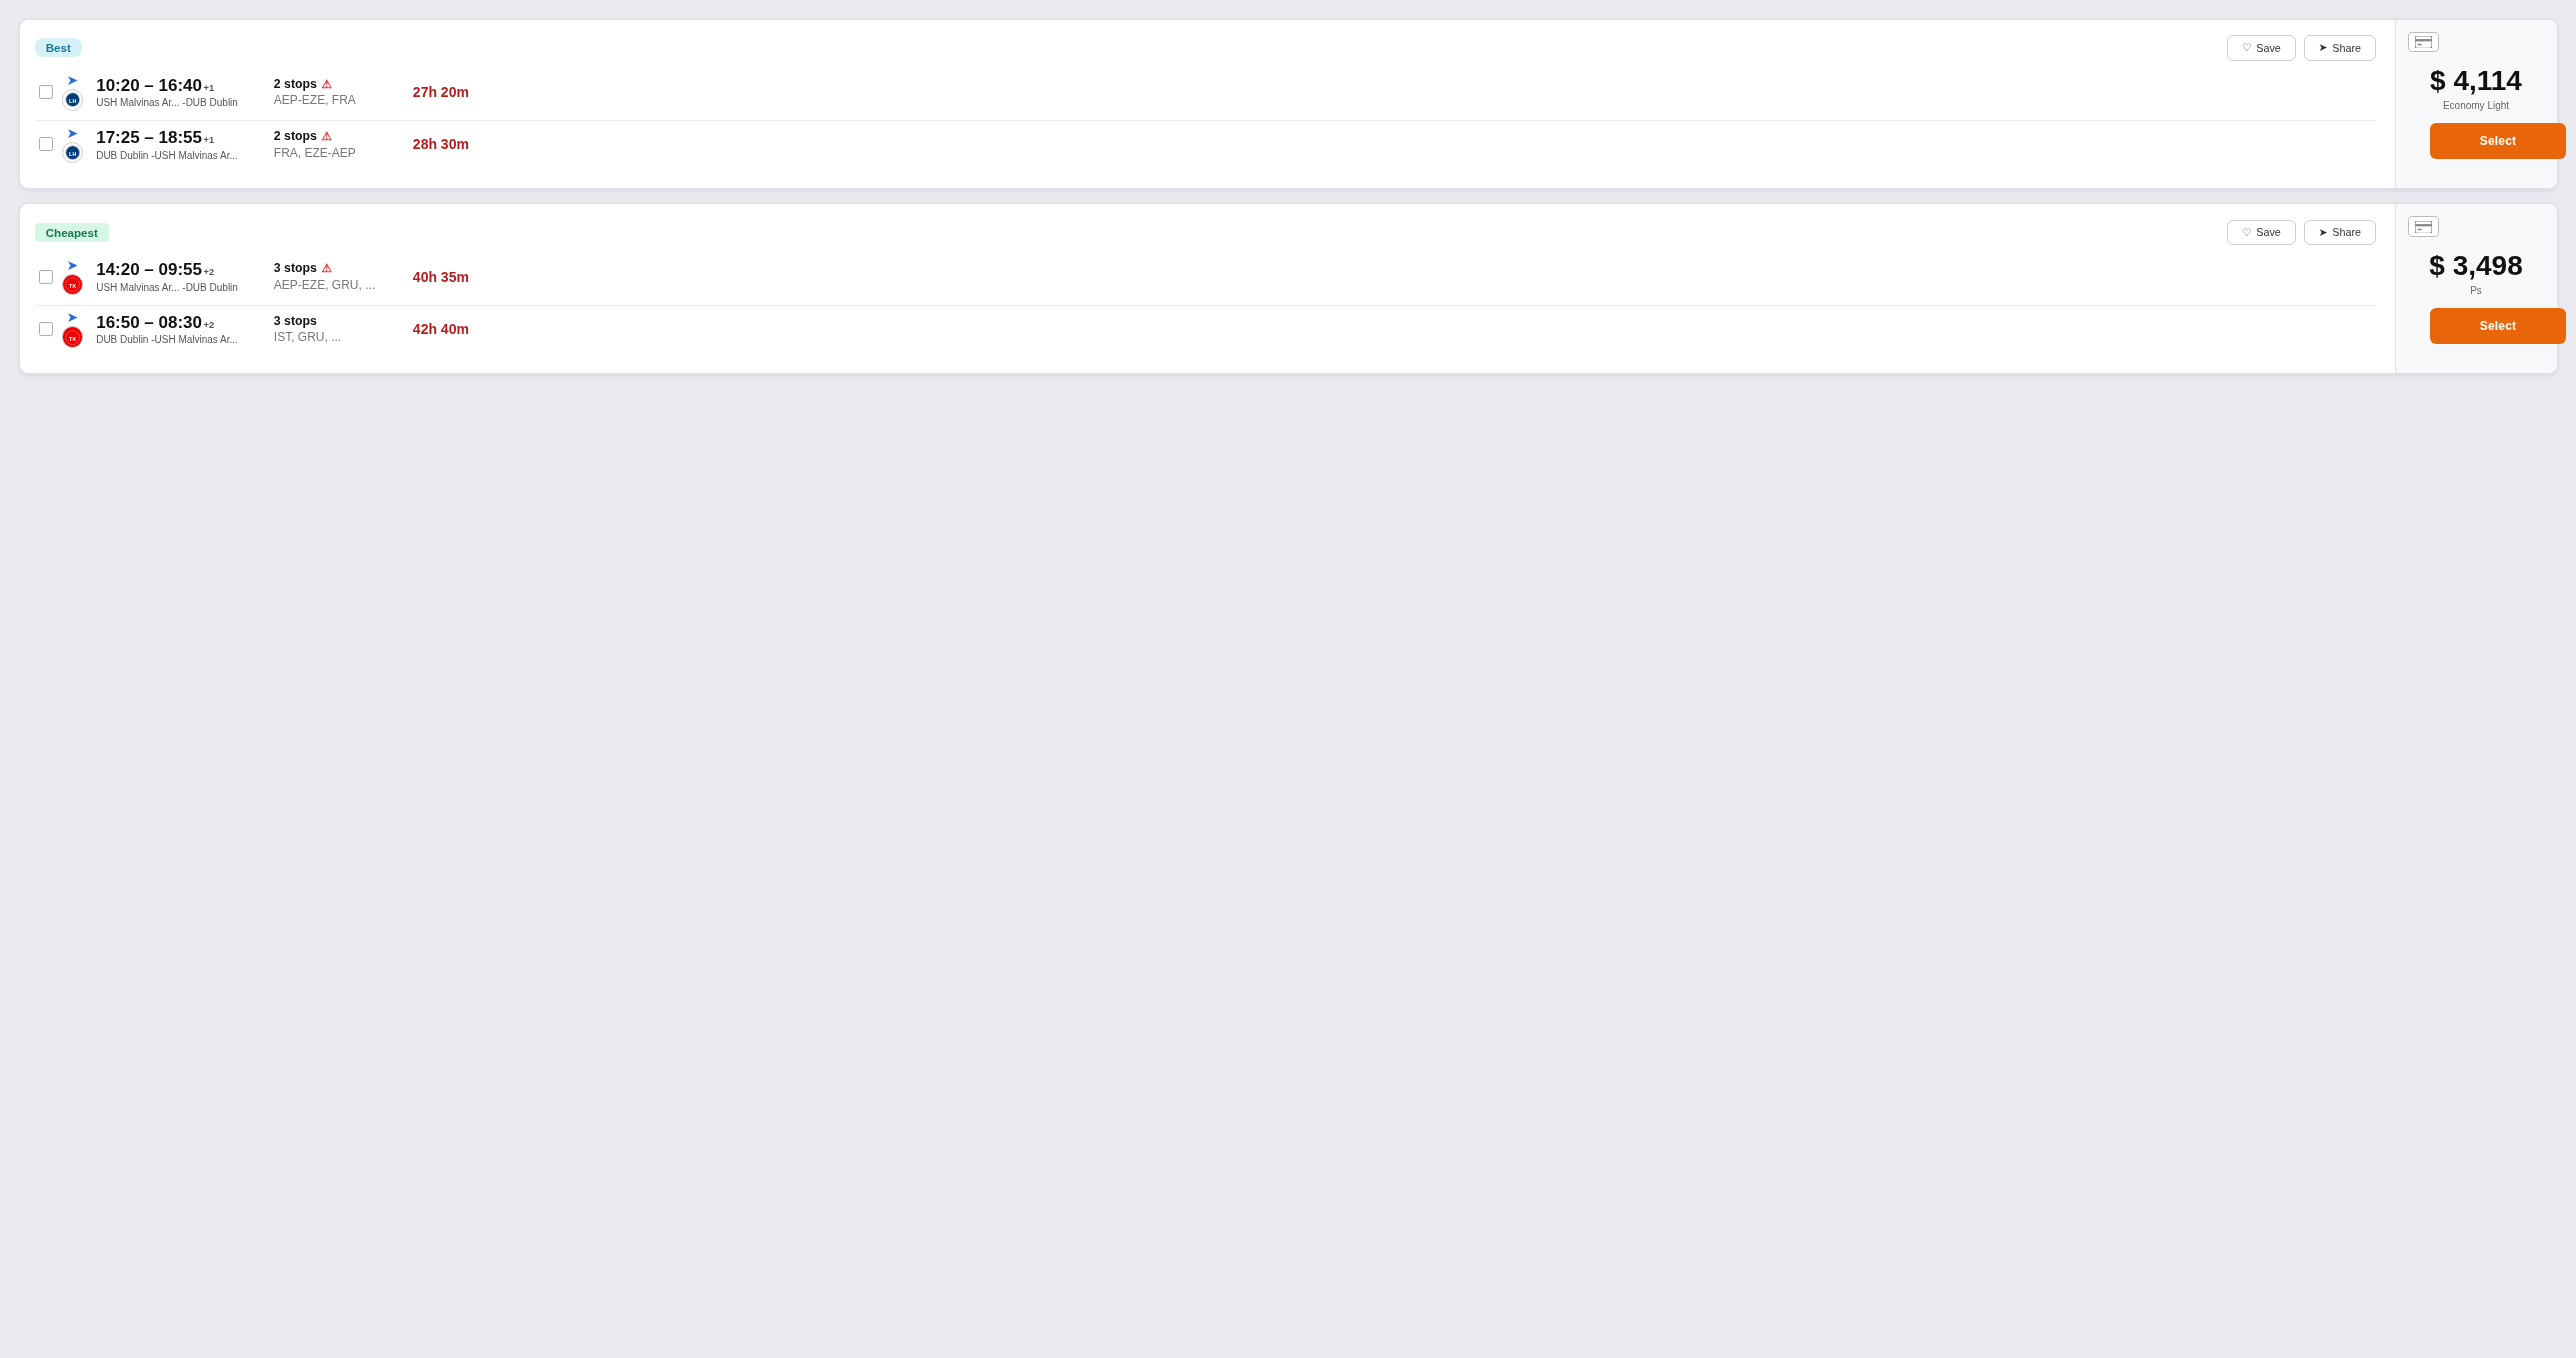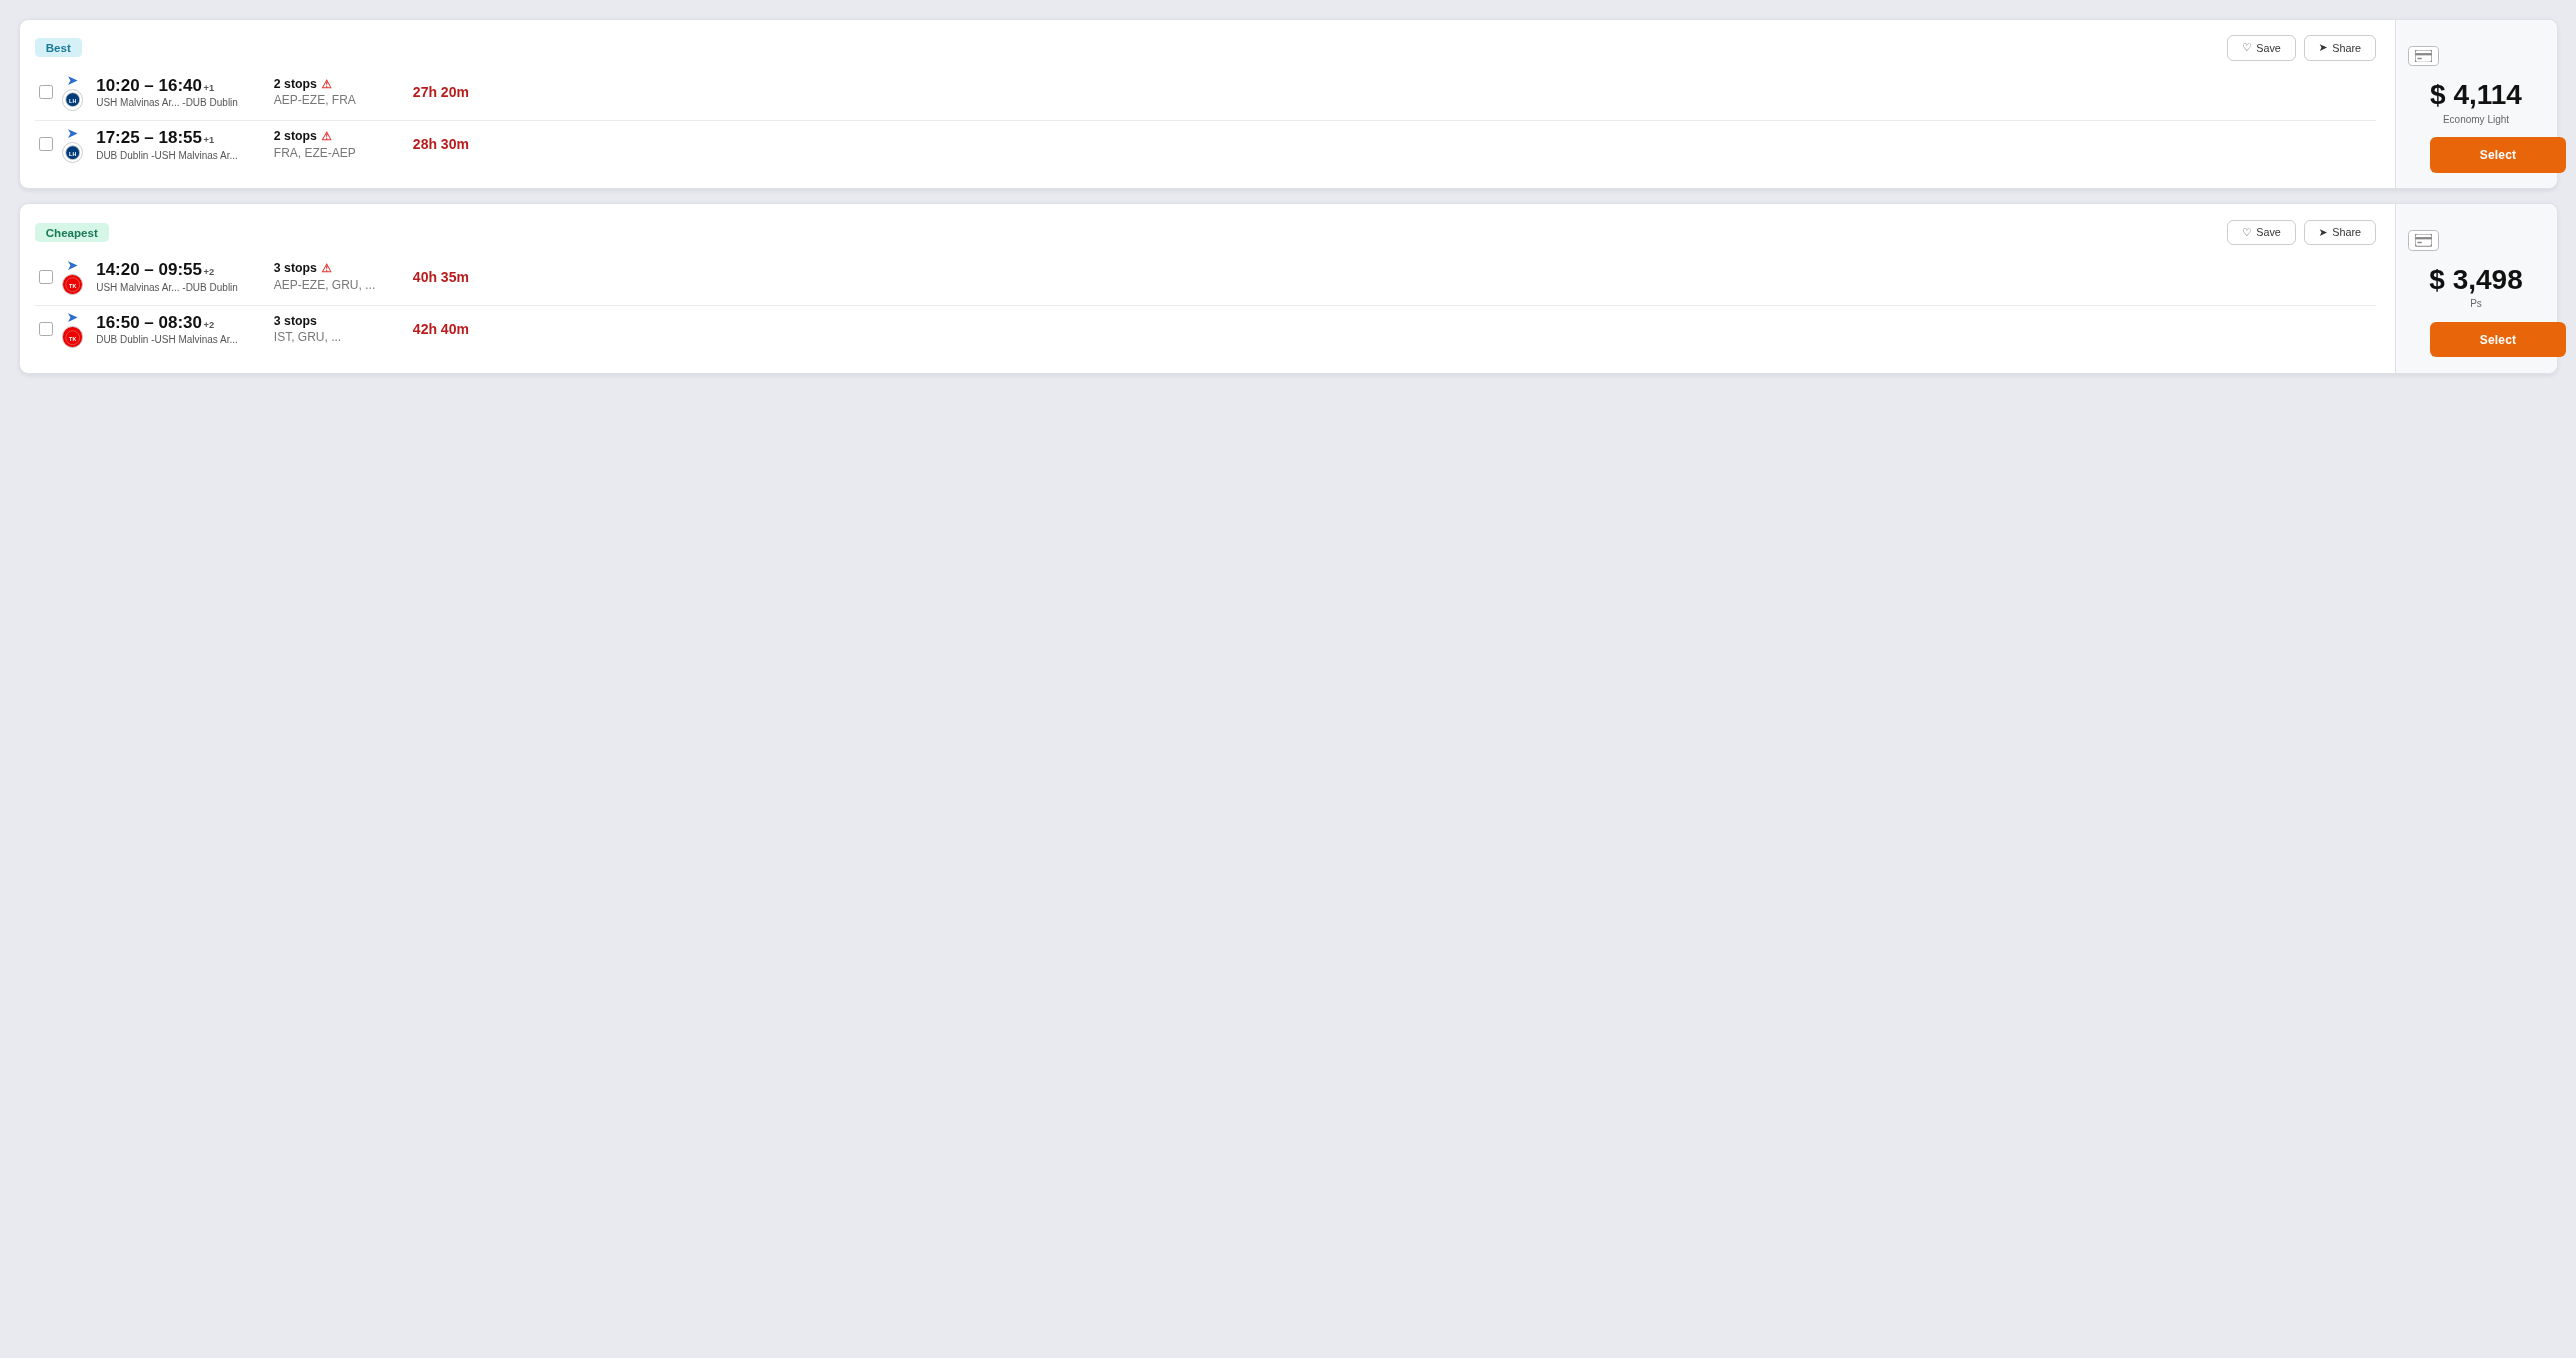"Best" .badge-best { border-radius: none -> 8px }
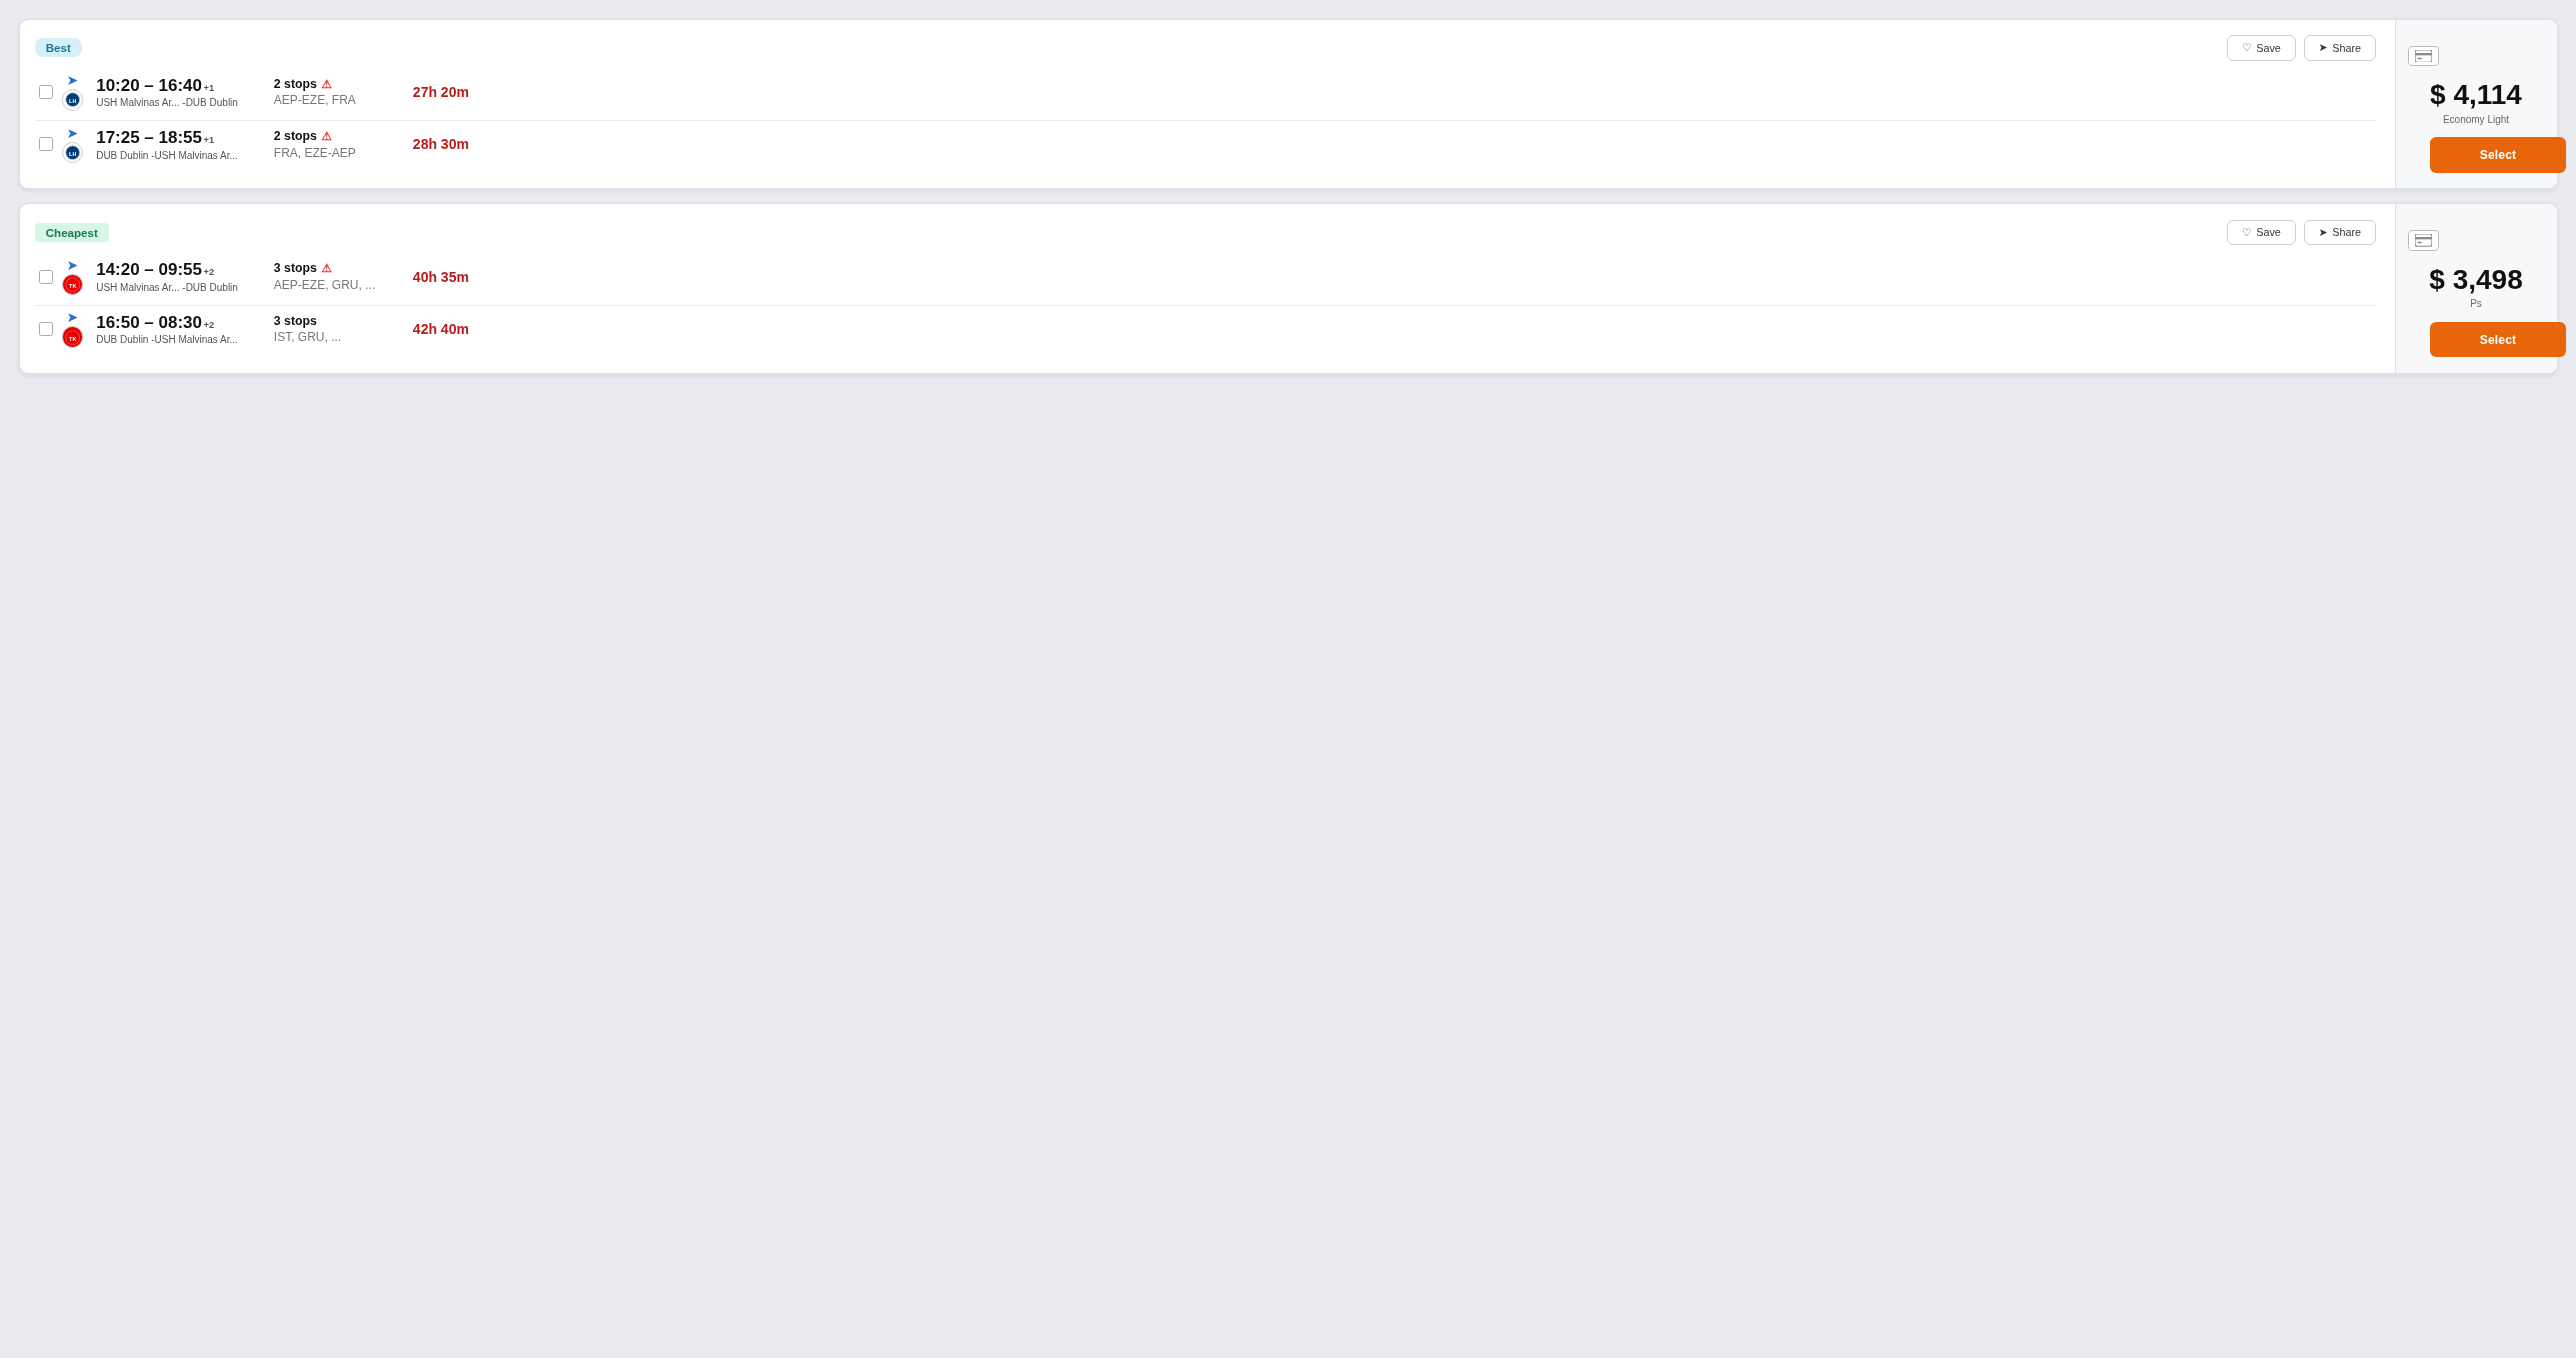"$ 4,114" .price-panel { justify-content: flex-end -> flex-start }
